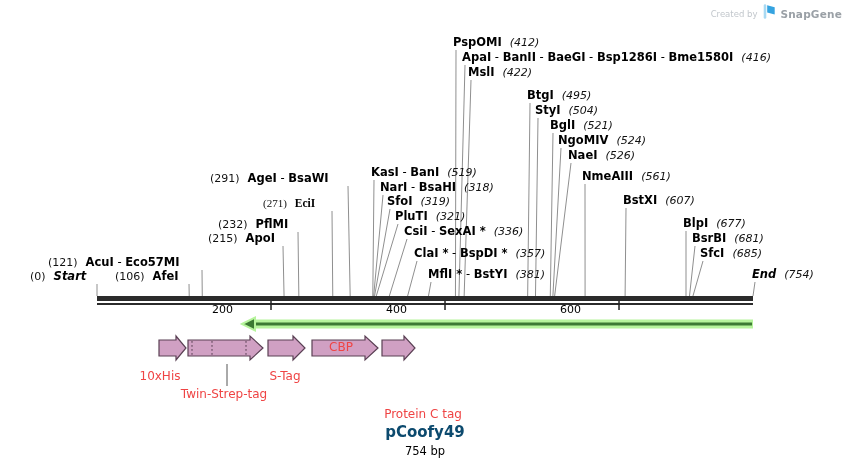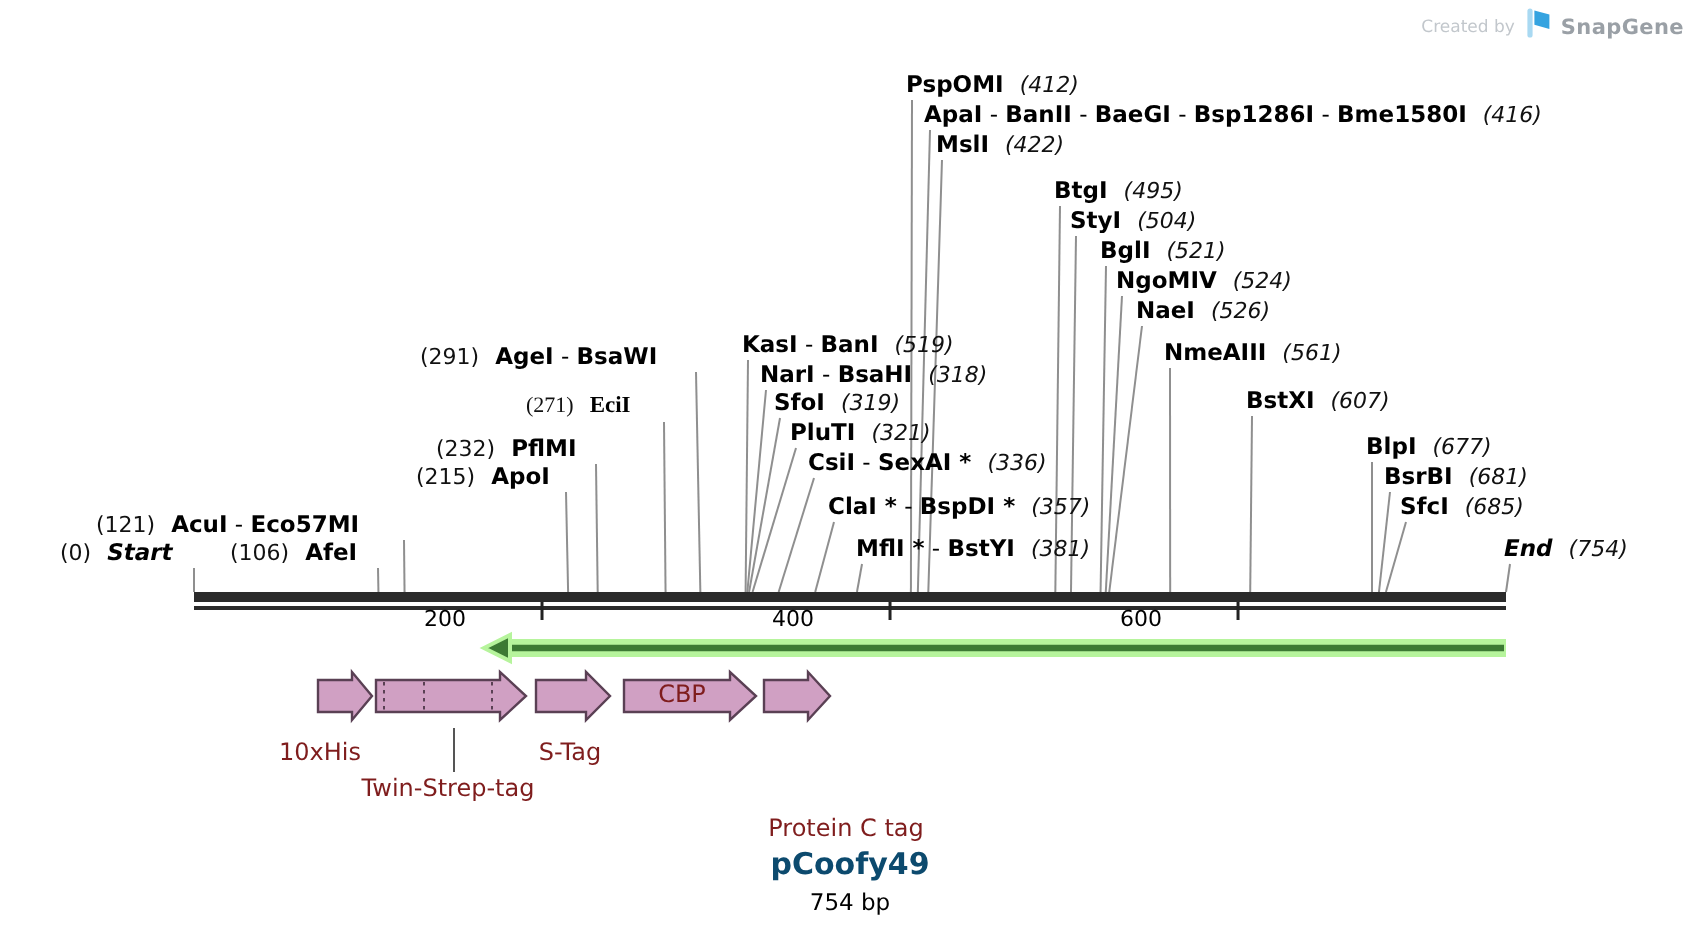"CBP" .feature-label { color: #7f1d1d -> #ef4444 }
